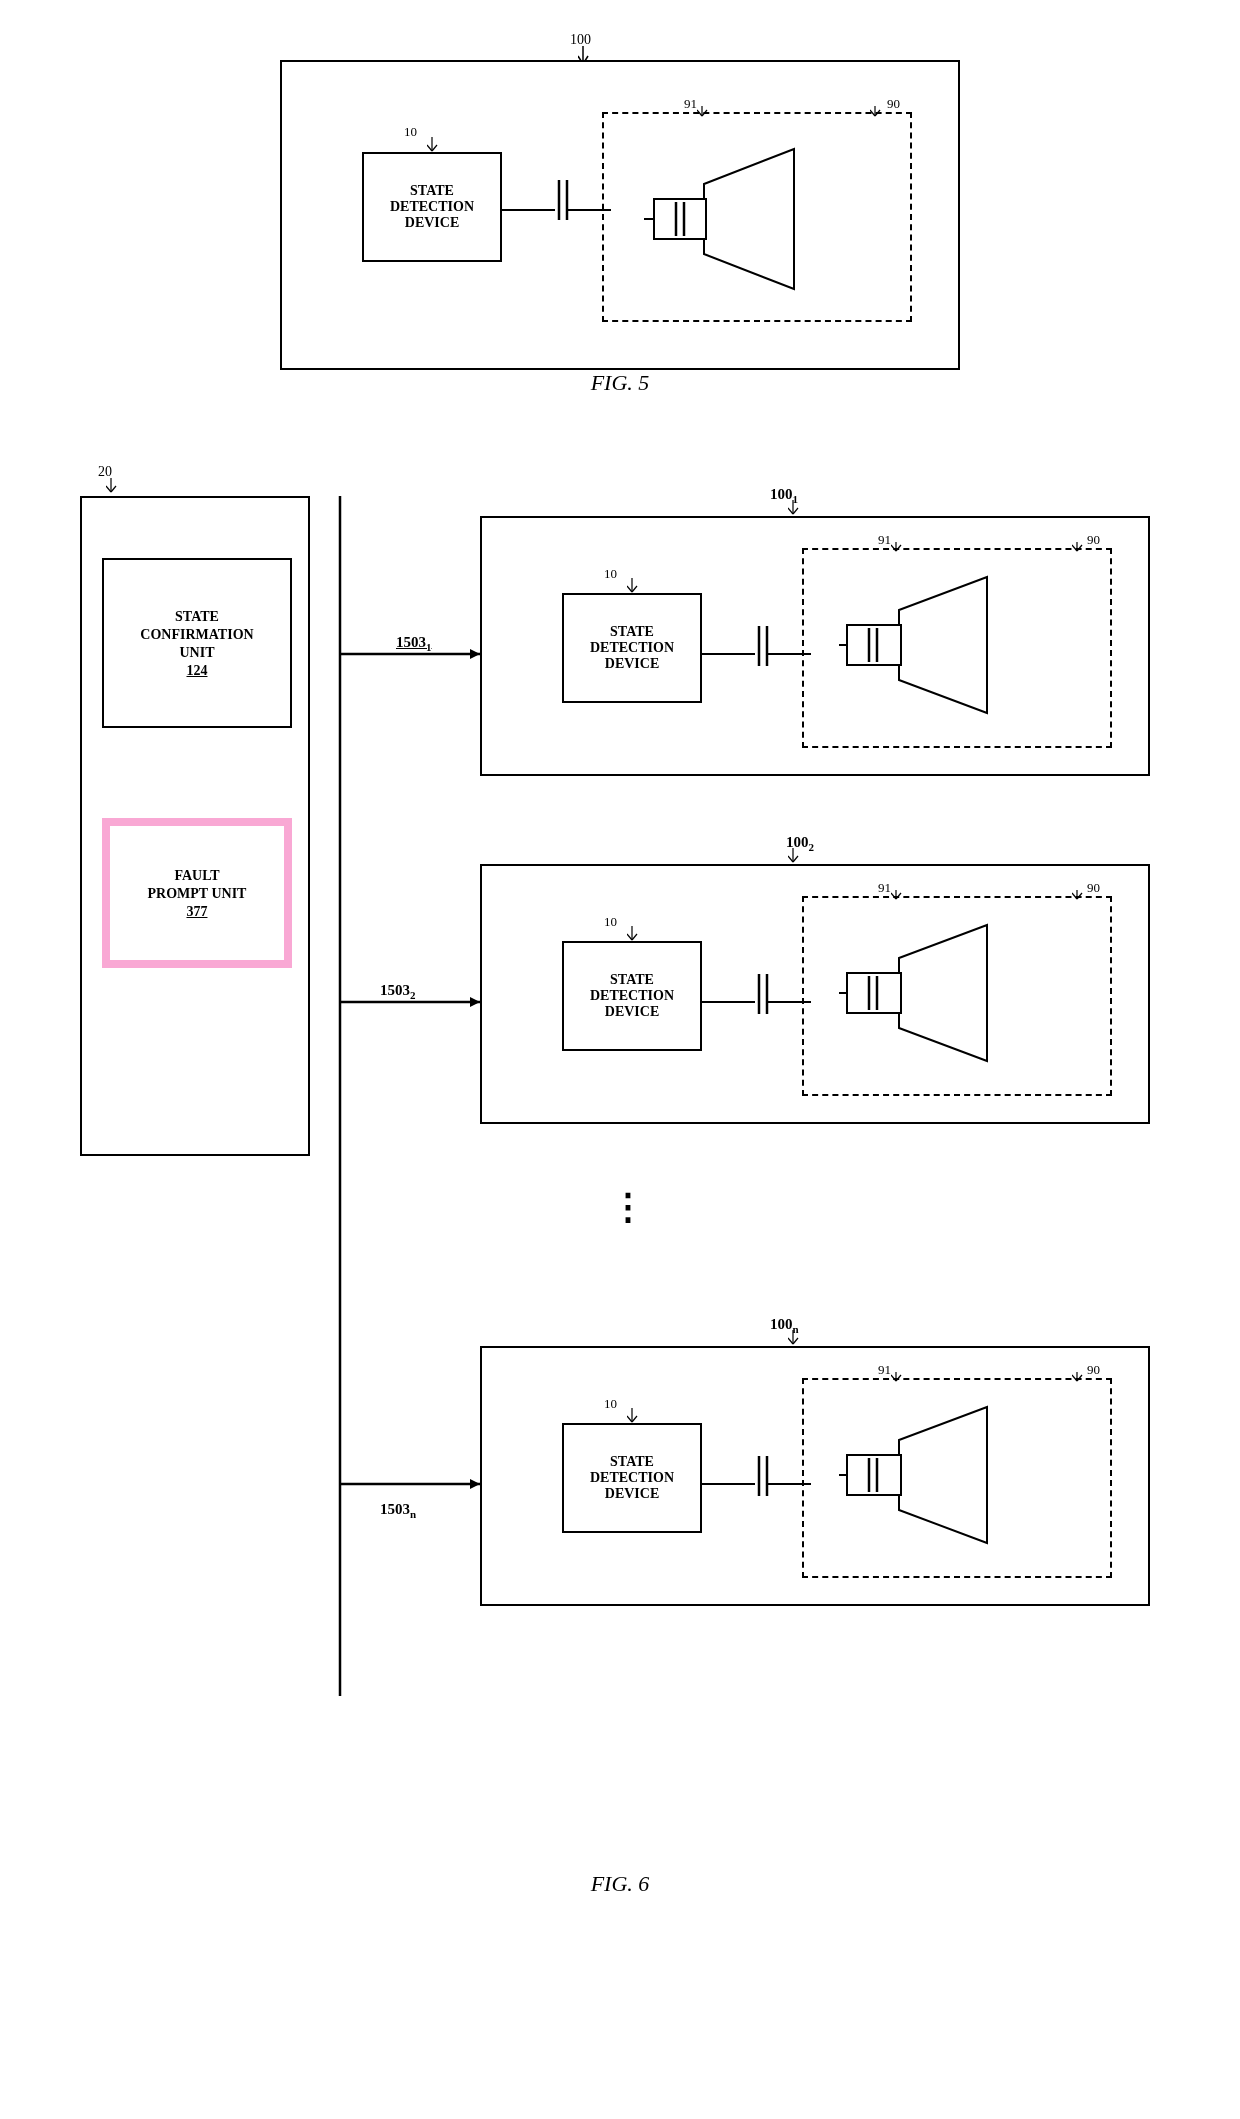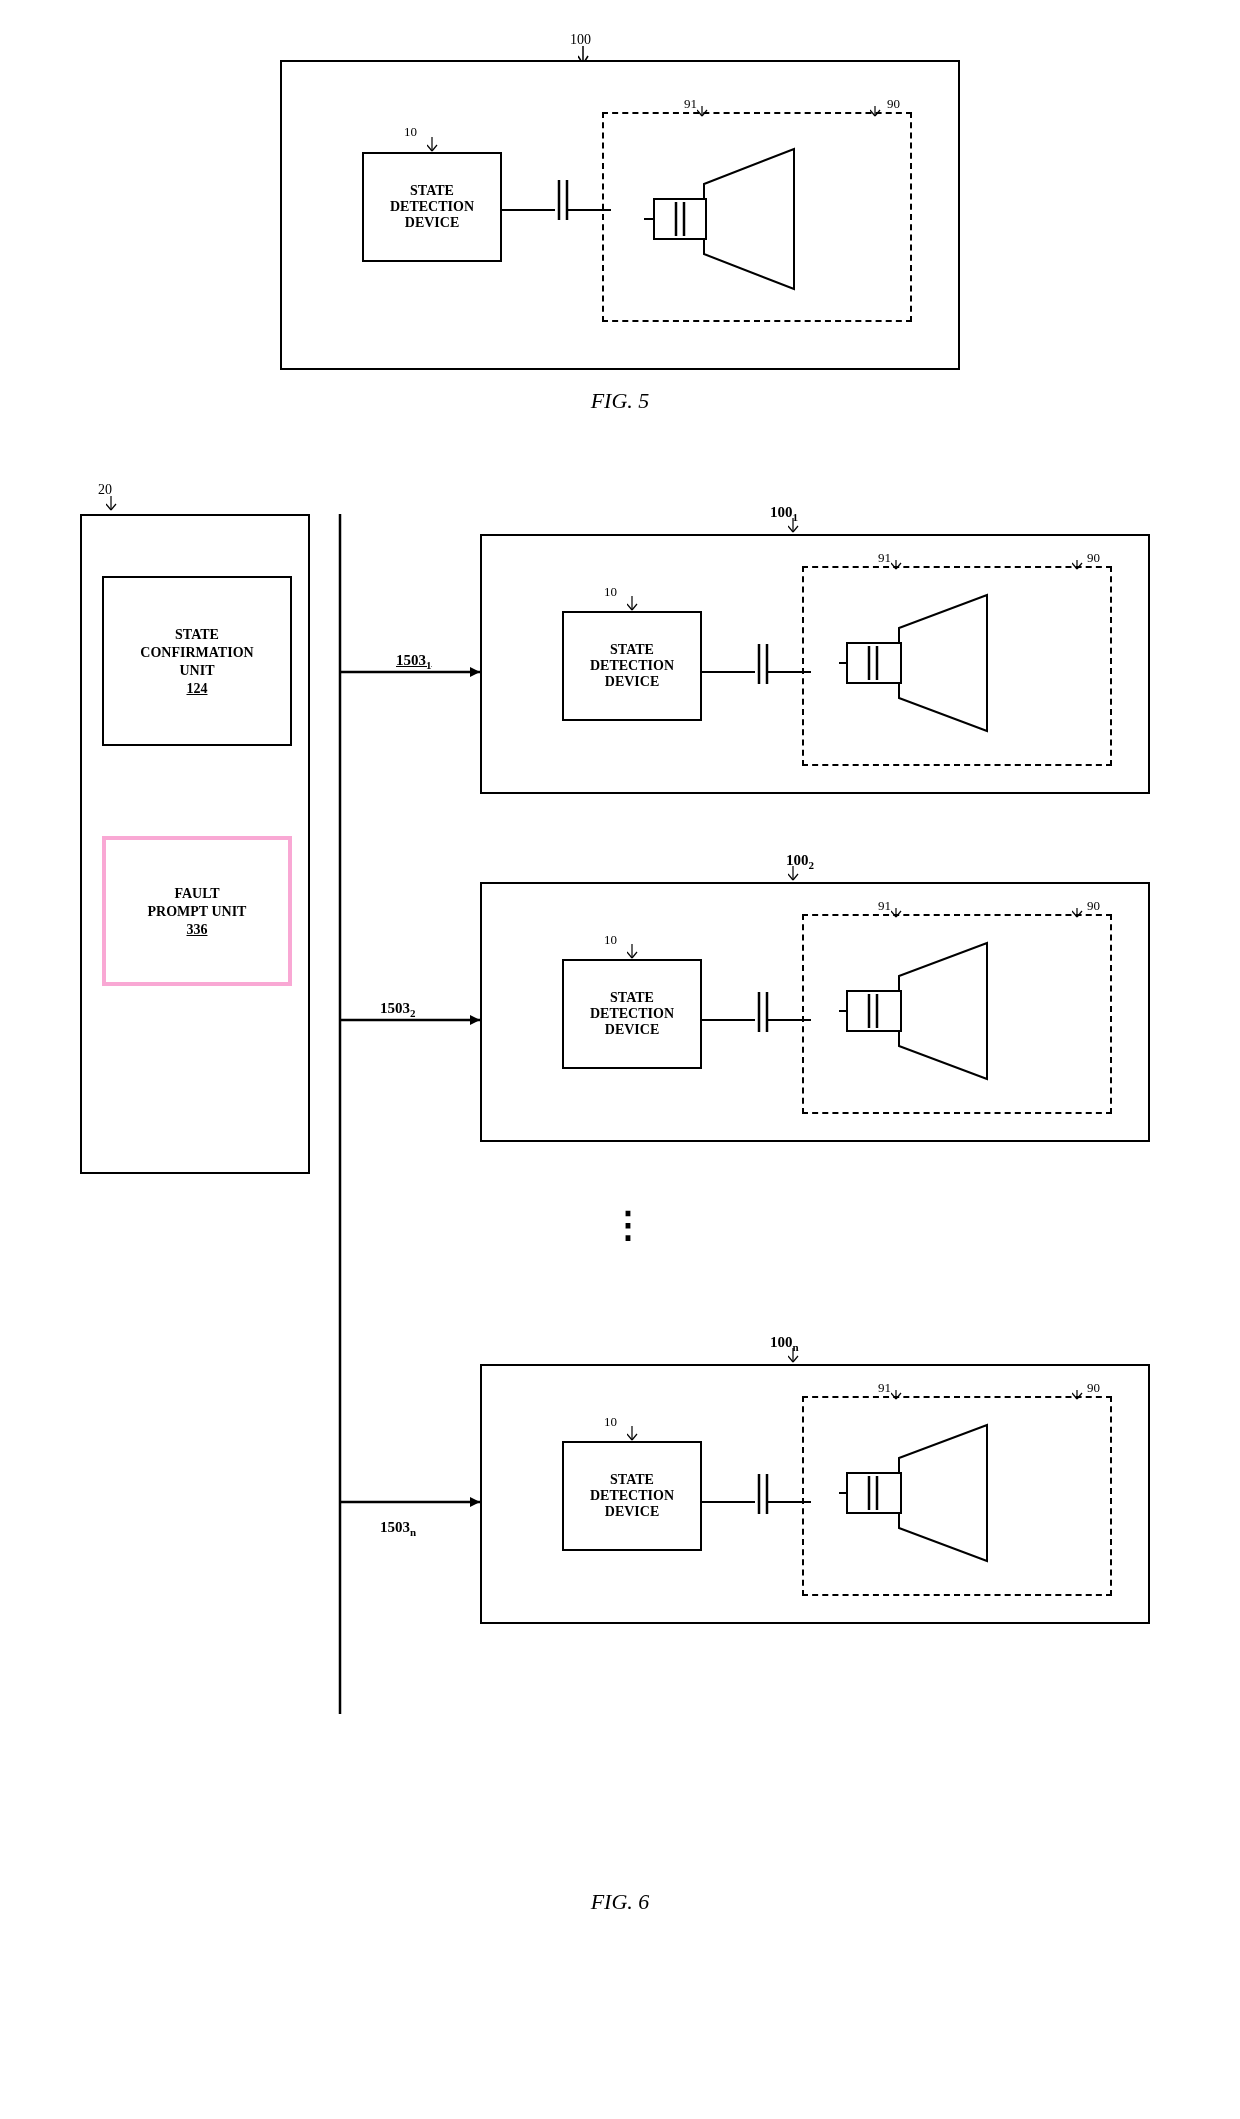"FIG. 5" .fig5-label { margin-top: 18px -> none }
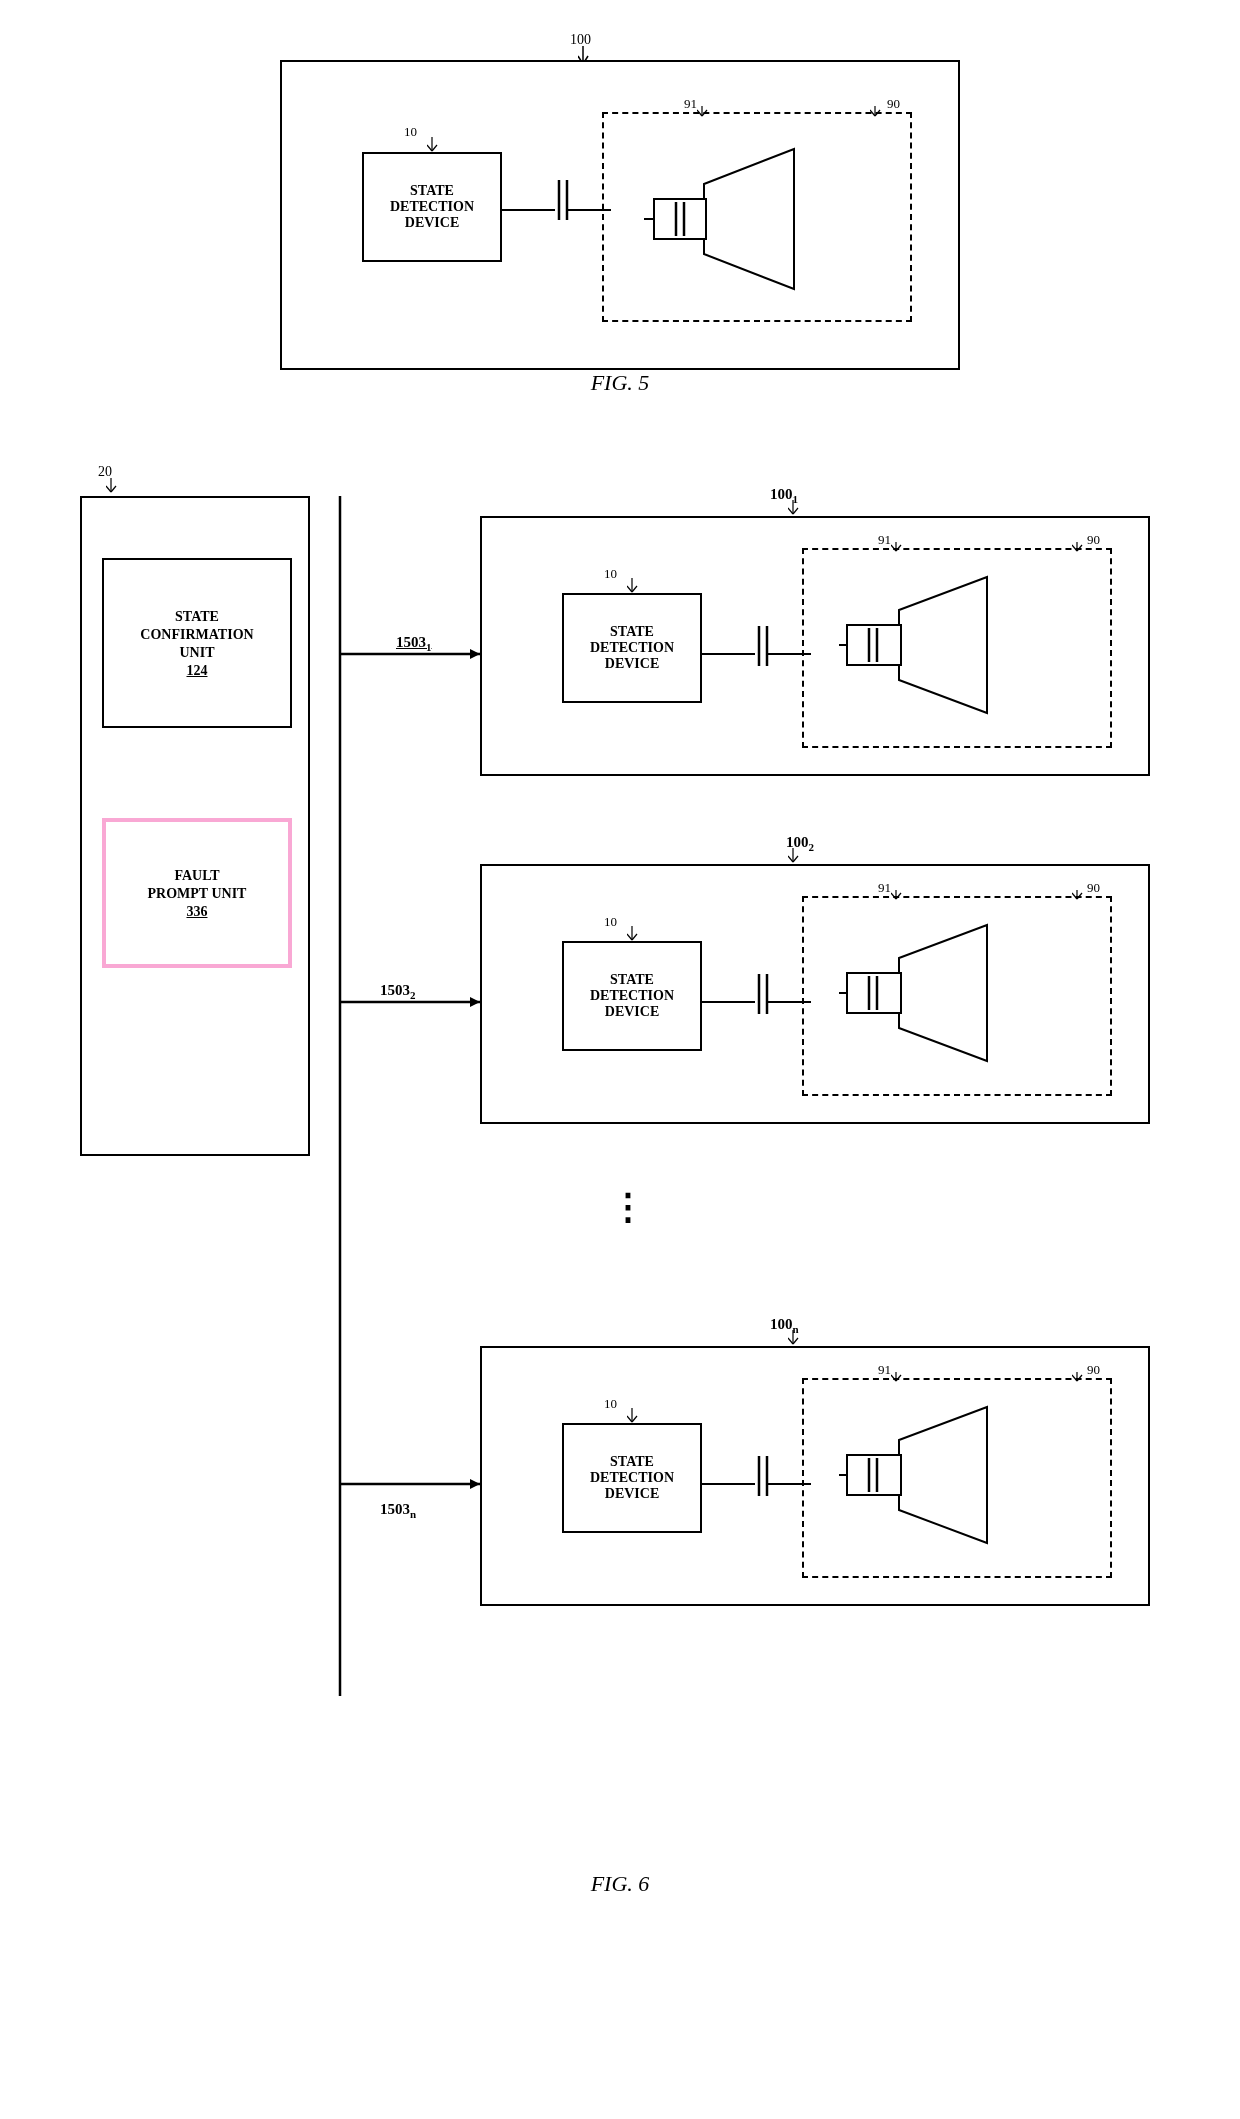"FAULT" div { border: 4px solid #f9a8d4 -> 8px solid #f9a8d4 }
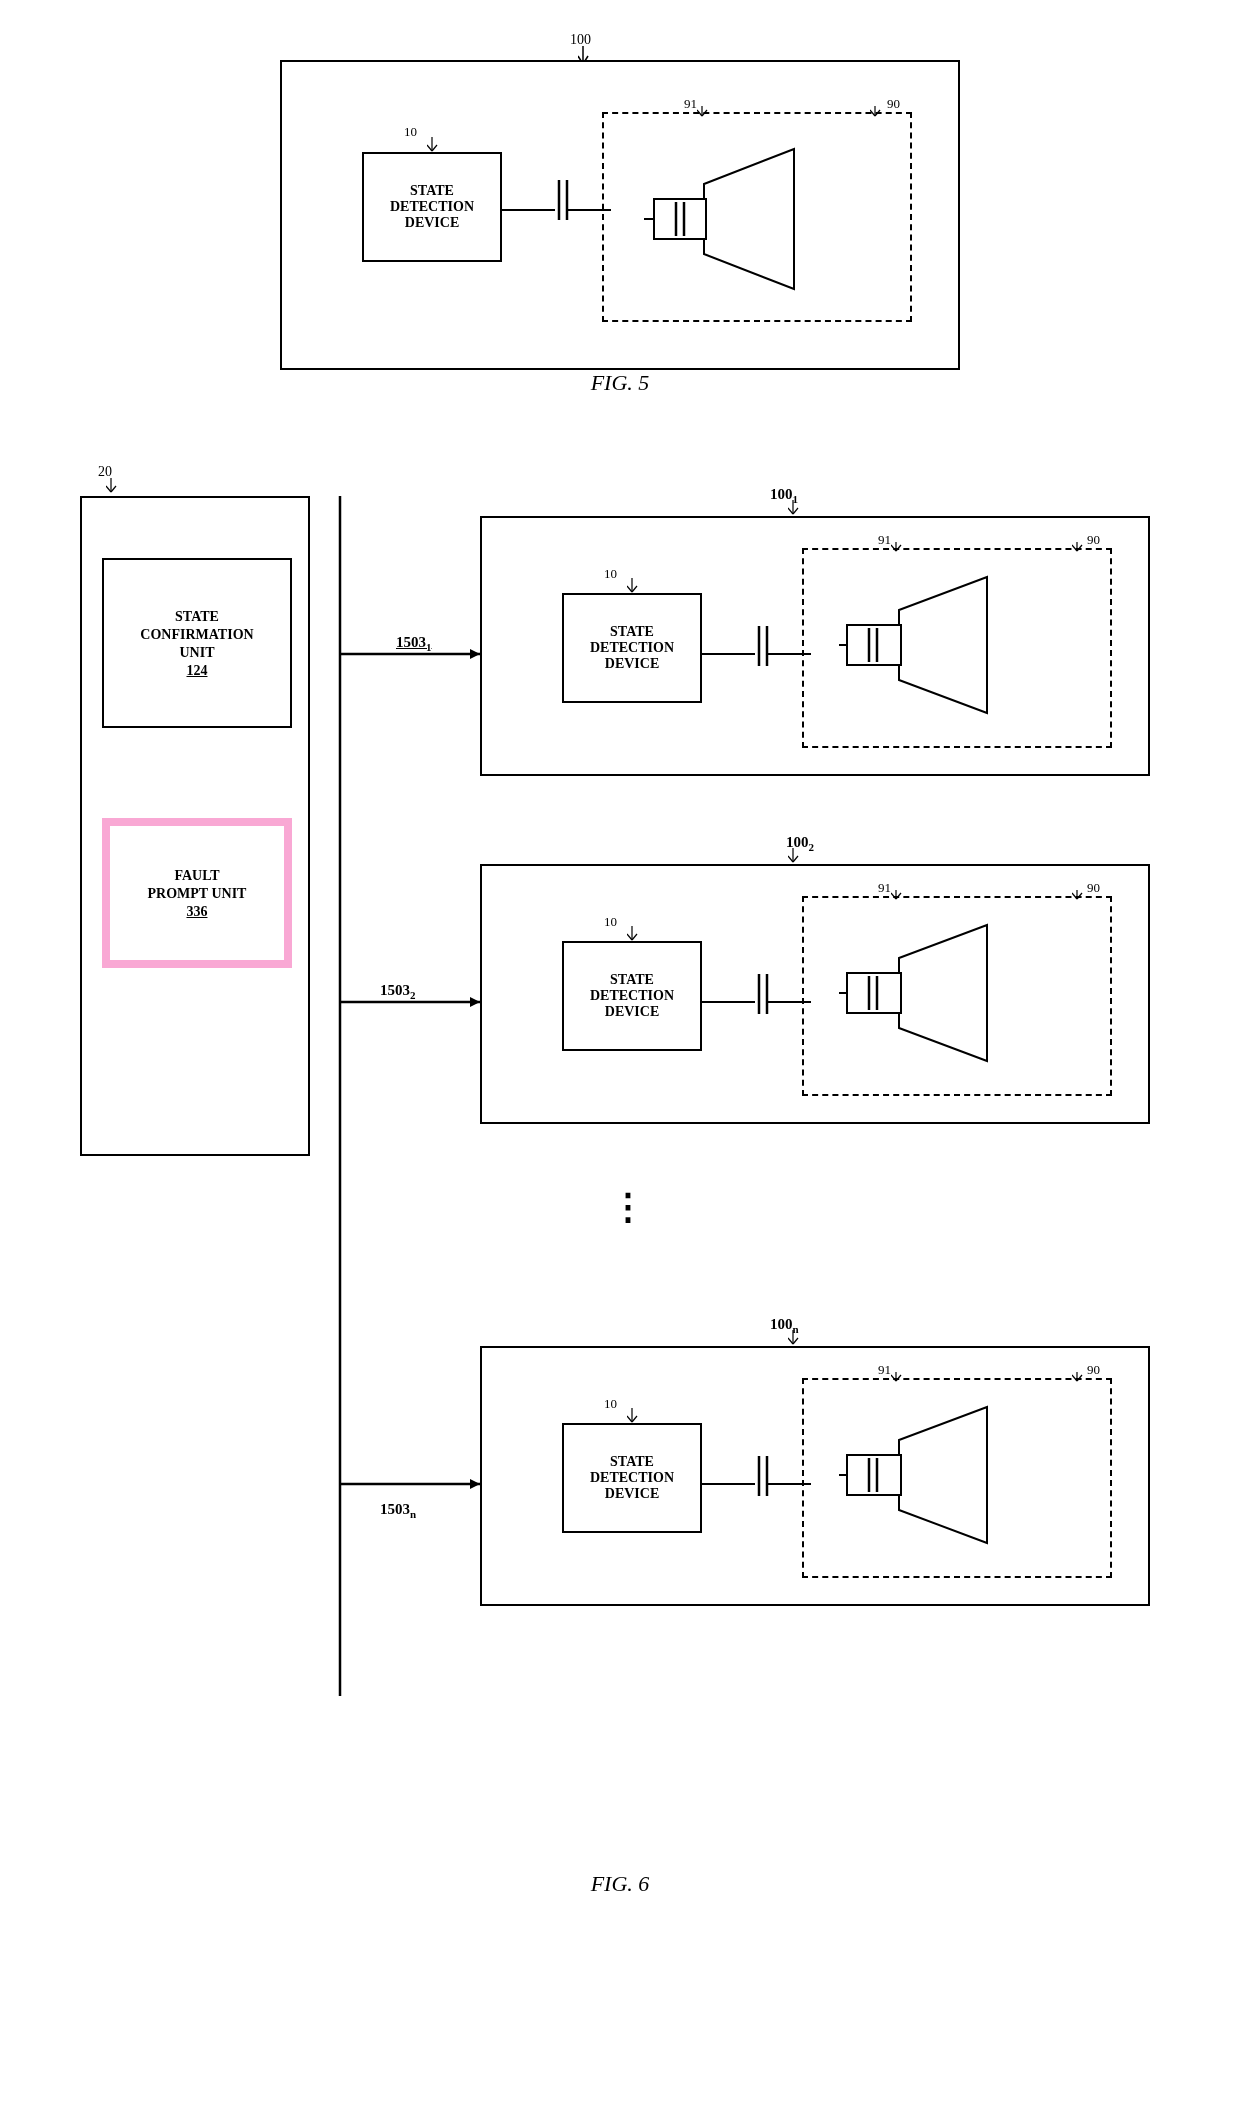"336" span { text: 336 -> 377 }
